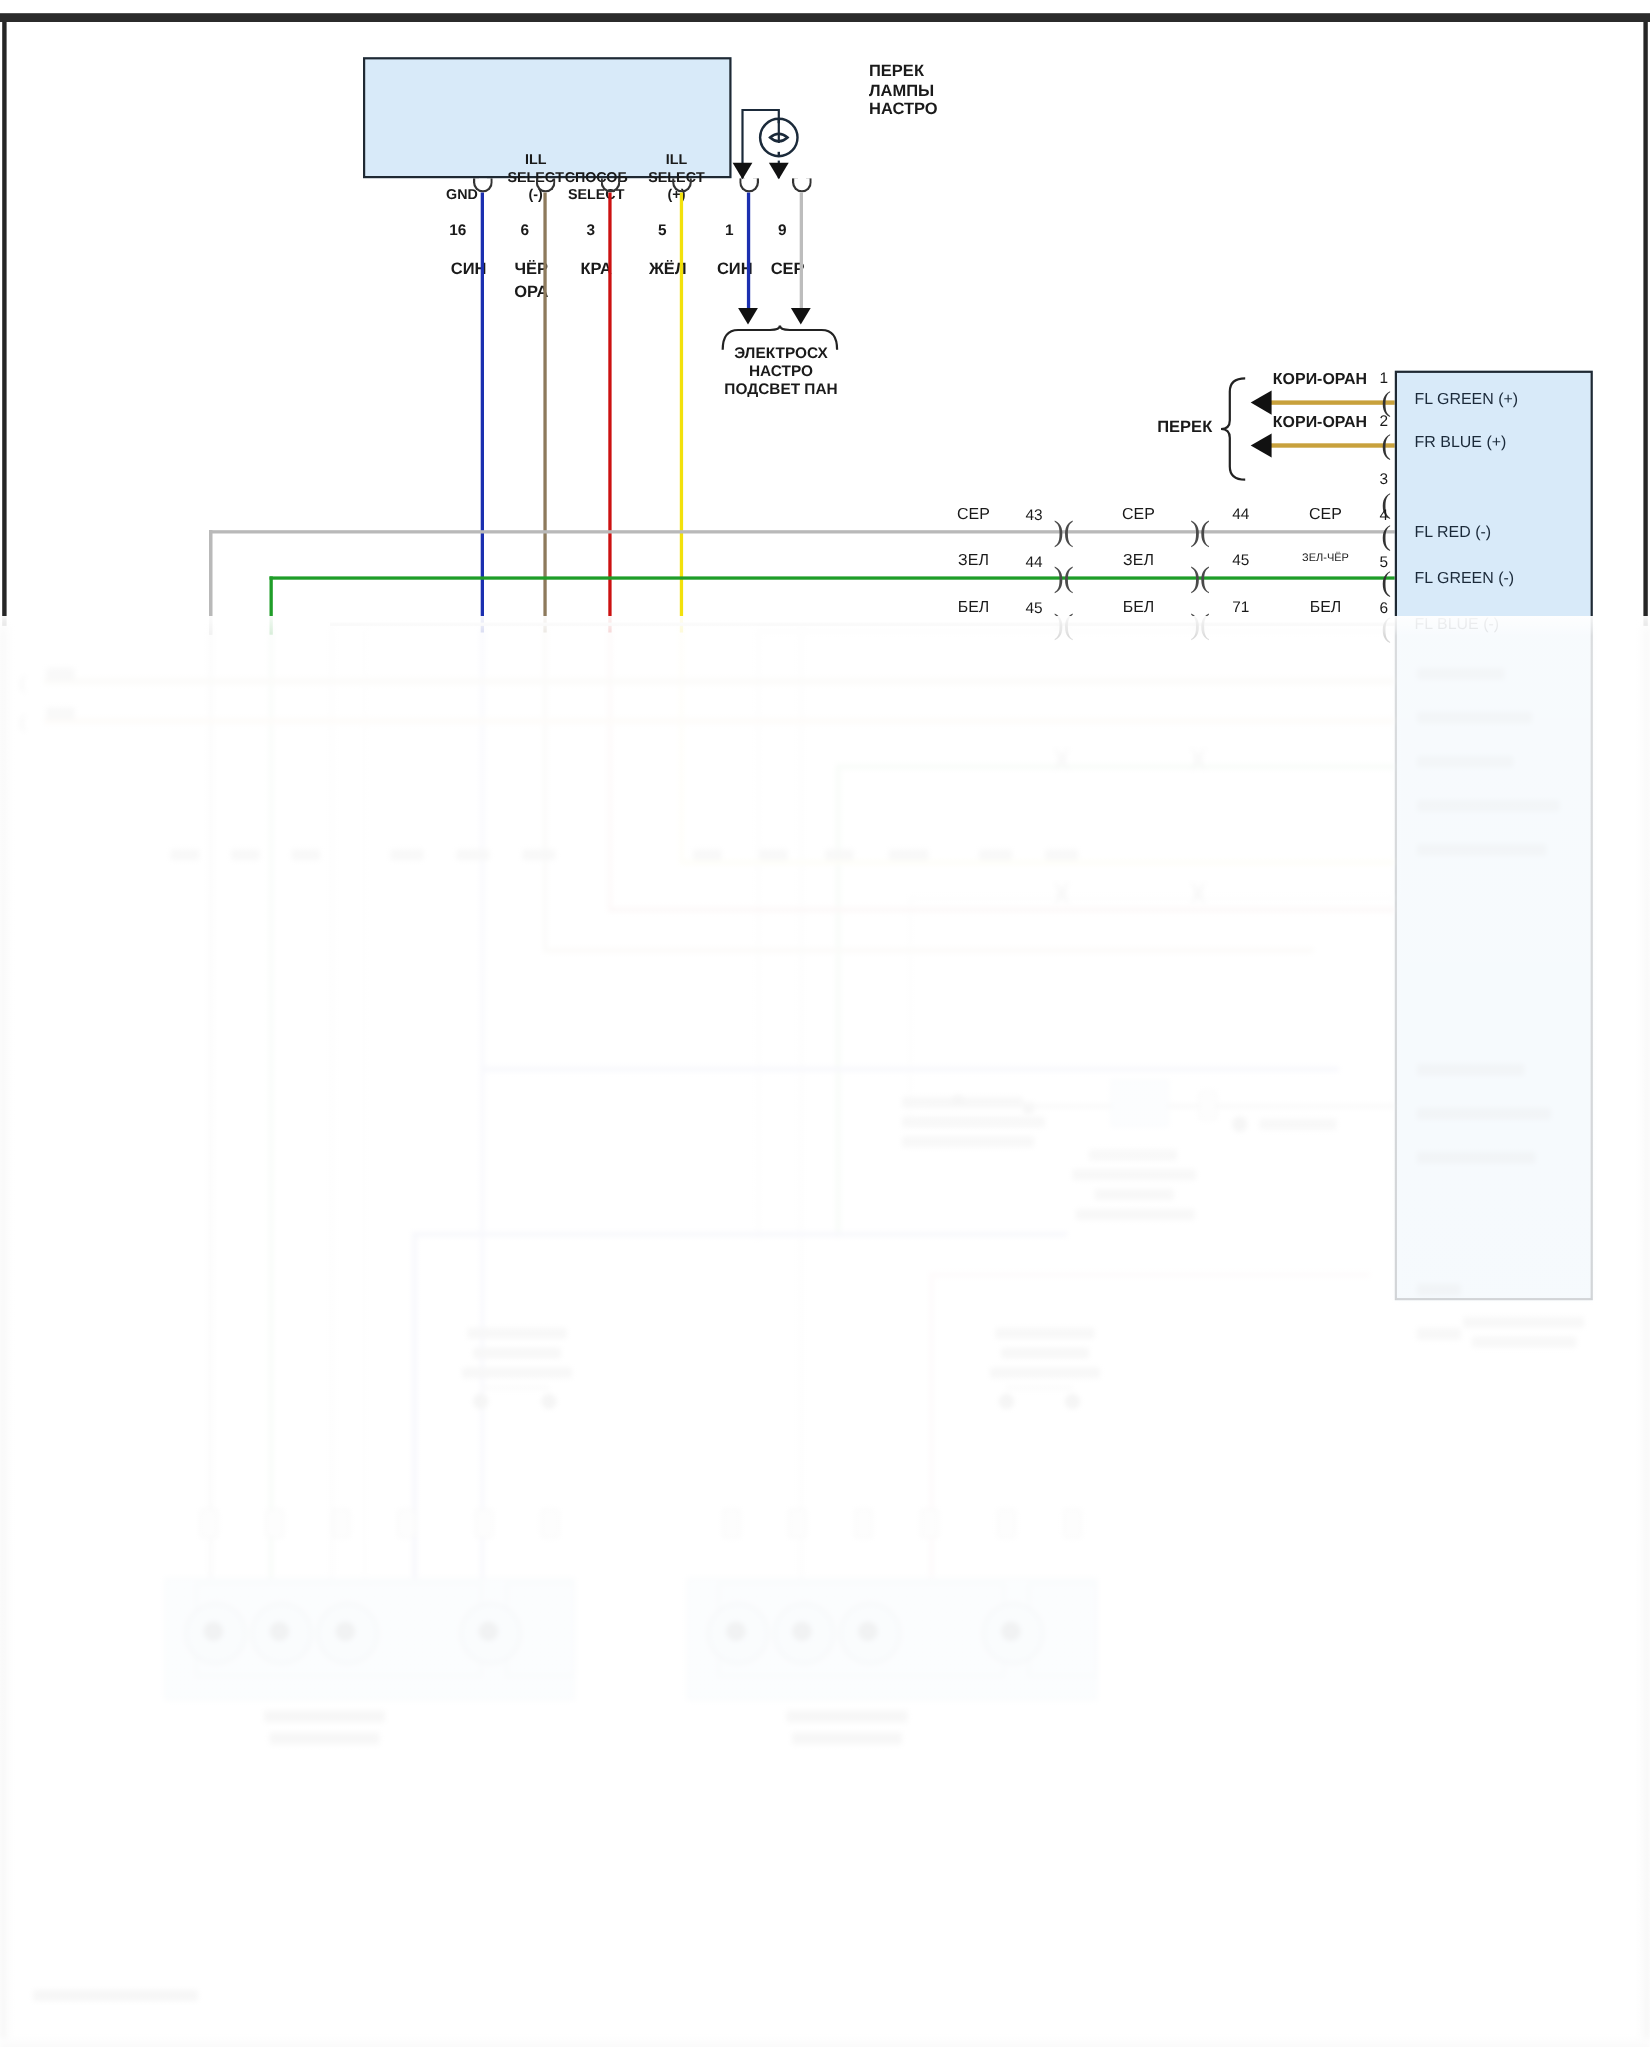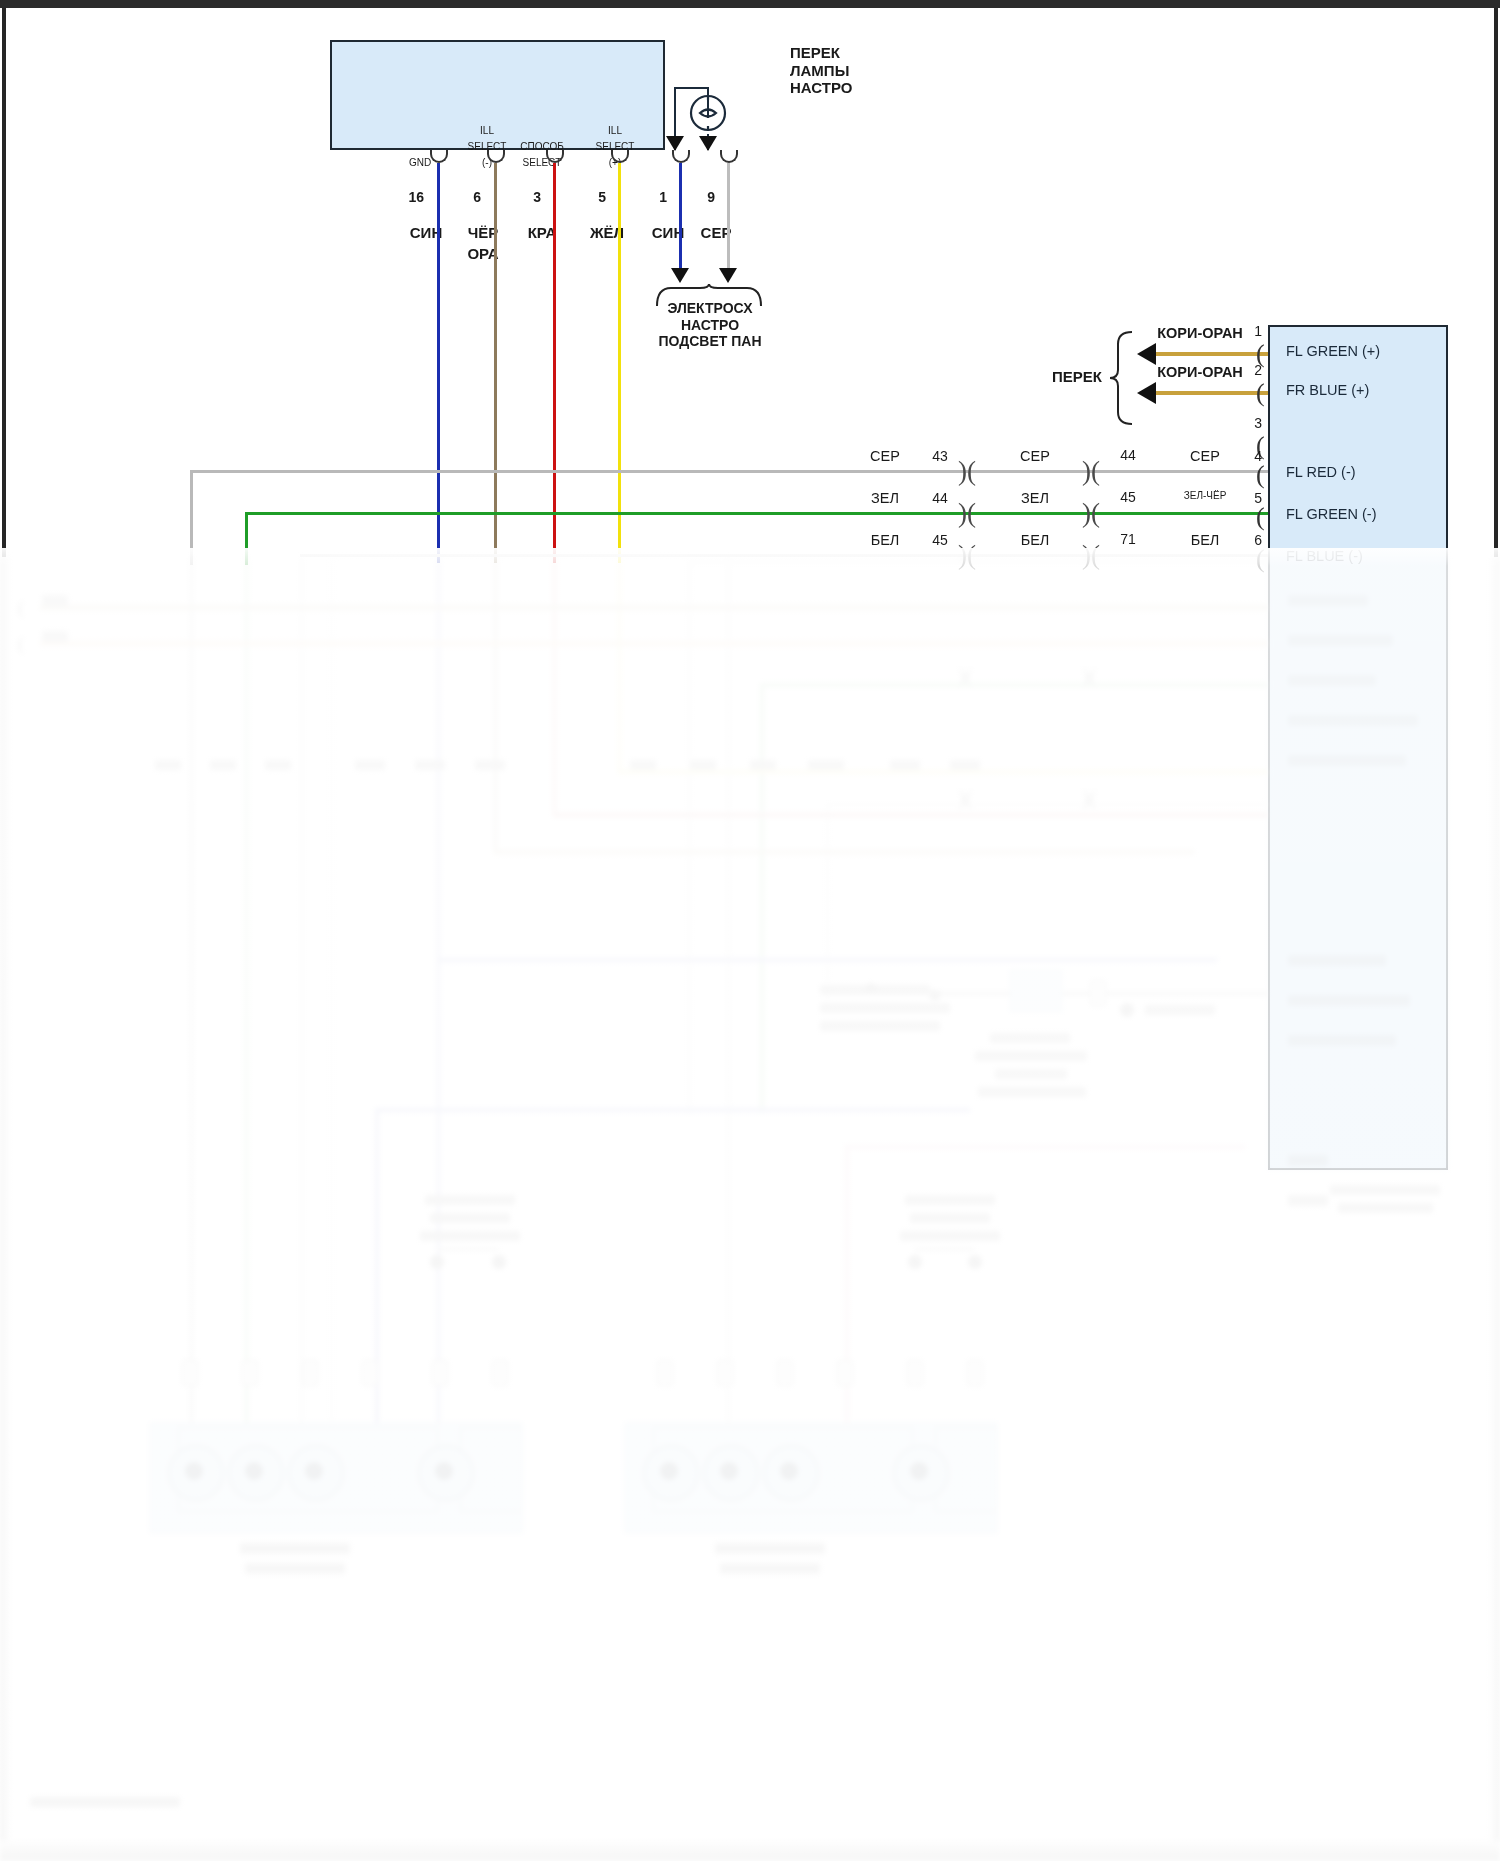"ПЕРЕК ЛАМПЫ НАСТРО" #sheet { top: 0 -> 12px }
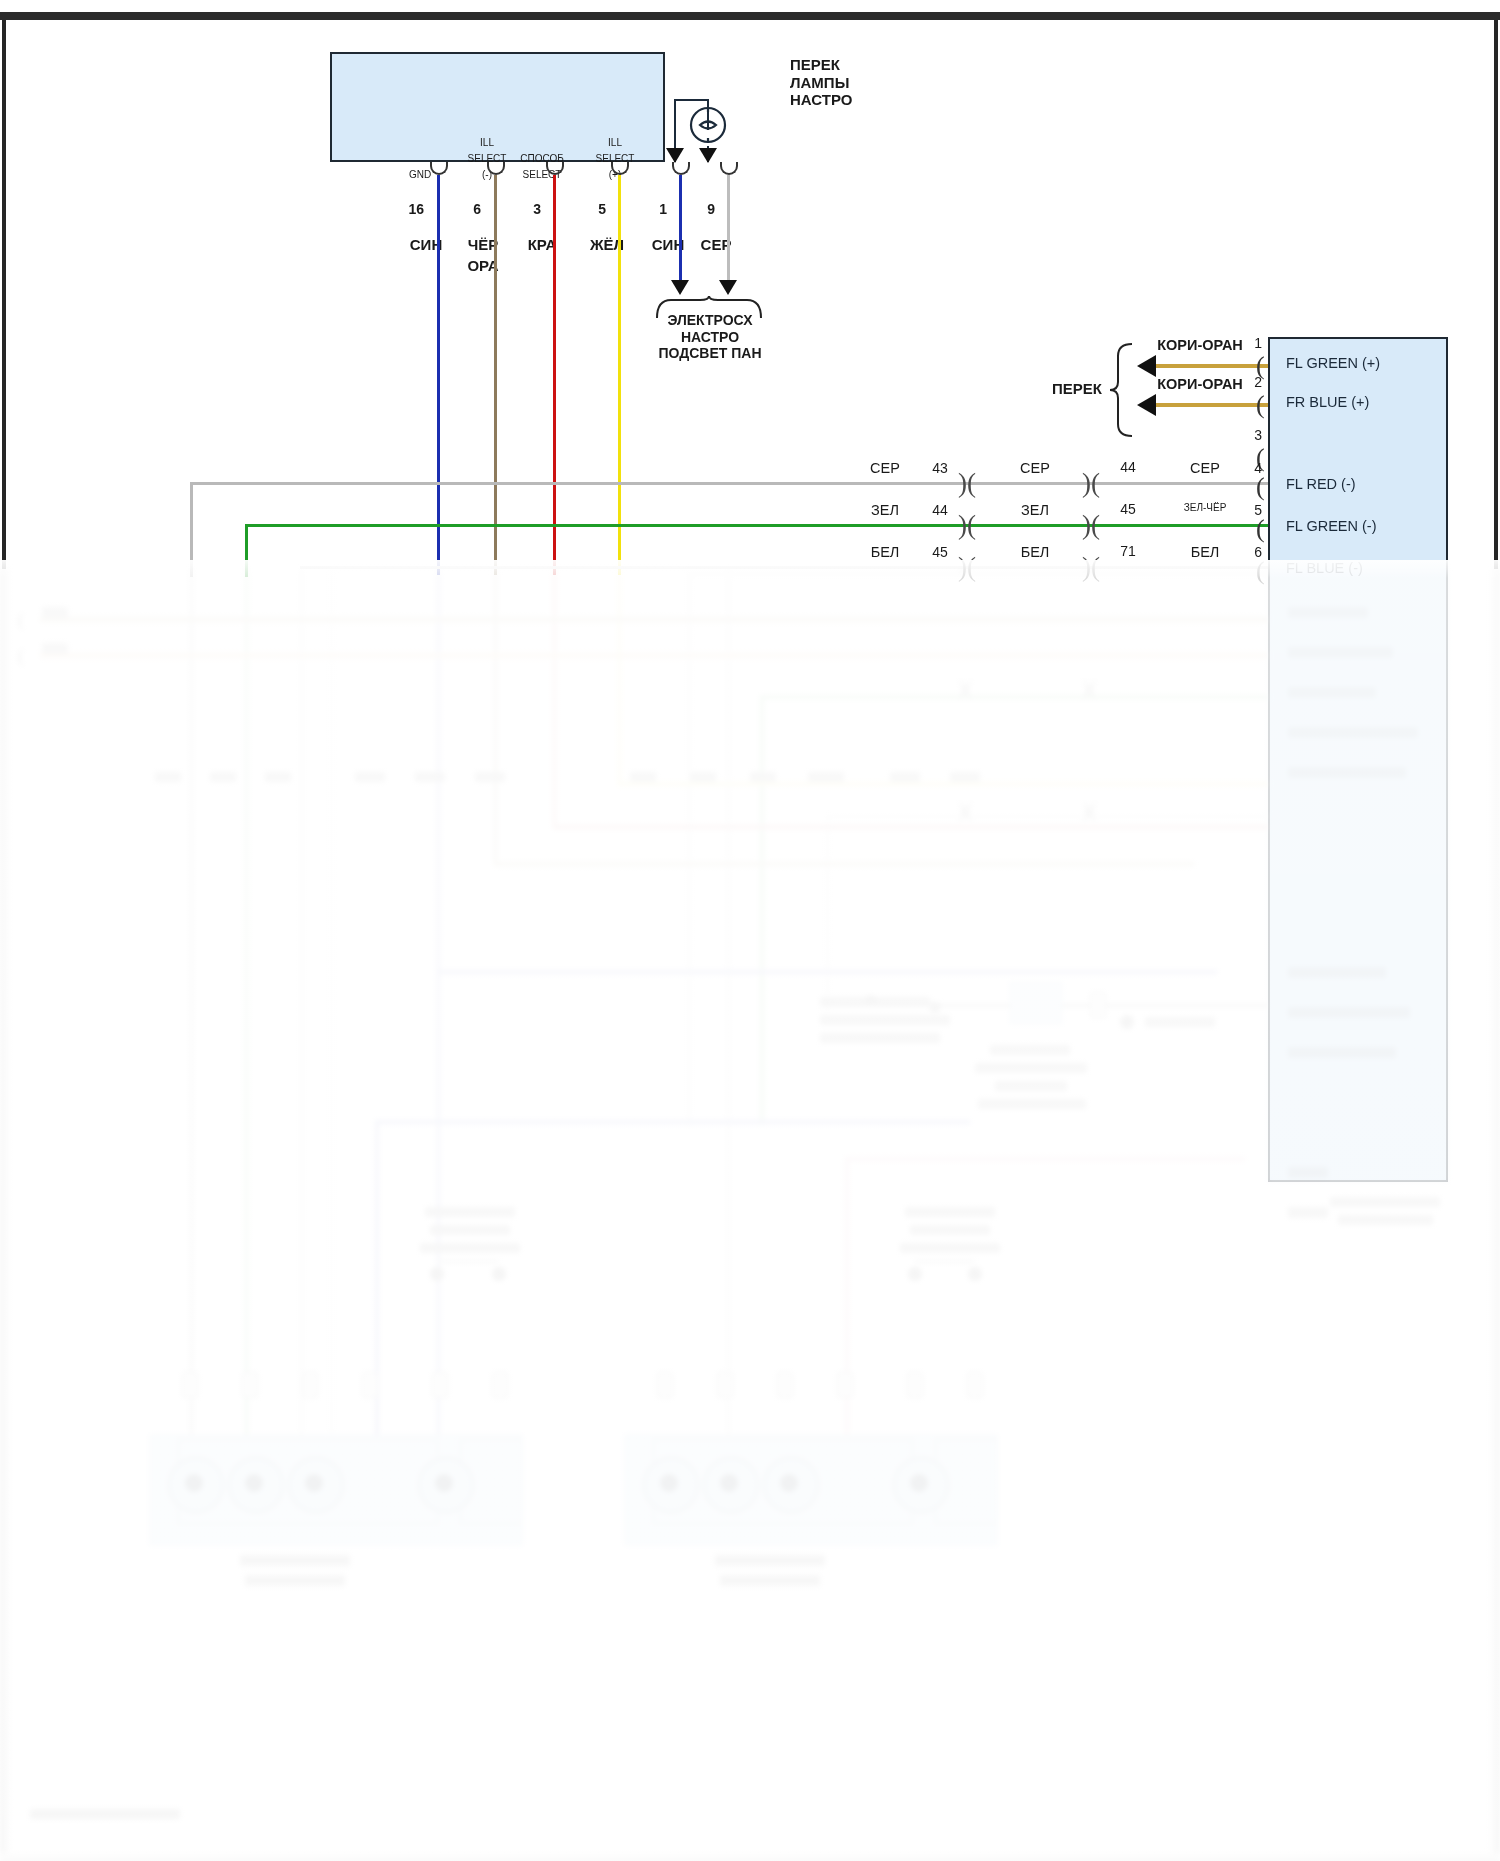"ILL" .pinlbl { font-size: 10px -> 13px; font-weight: 400 -> 700 }
